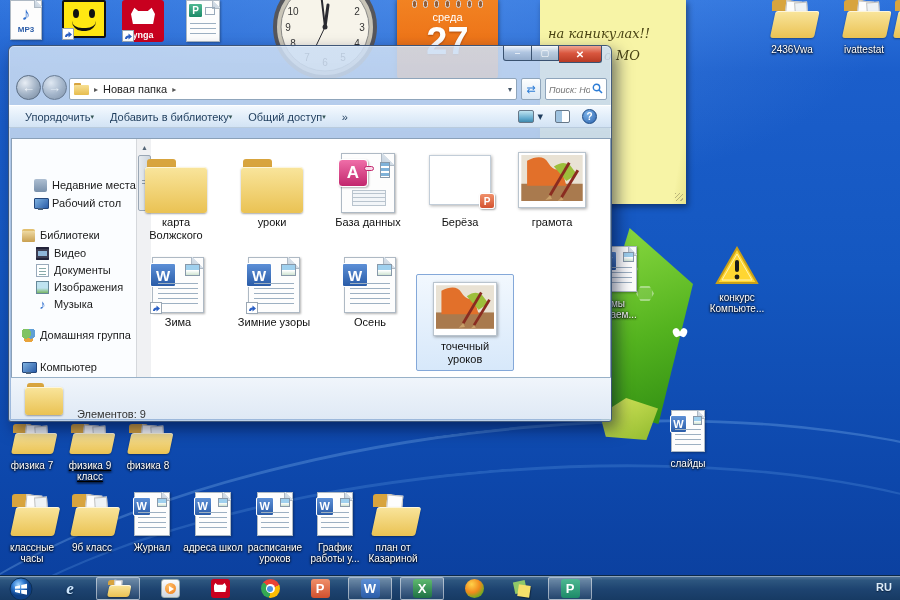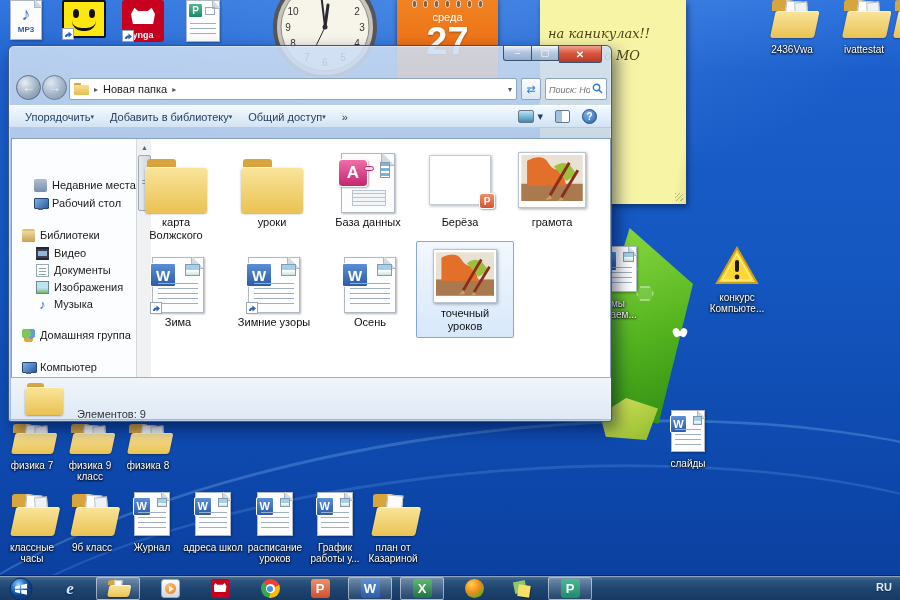"точечный" .tile.sel { margin-top: none -> 33px }
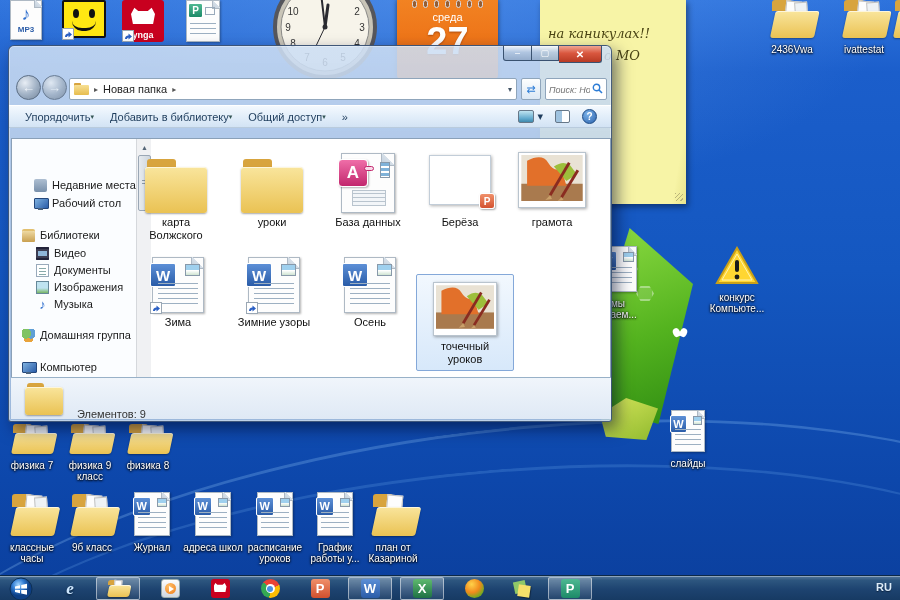"физика 9" div.dicon { text-decoration: none -> underline }
